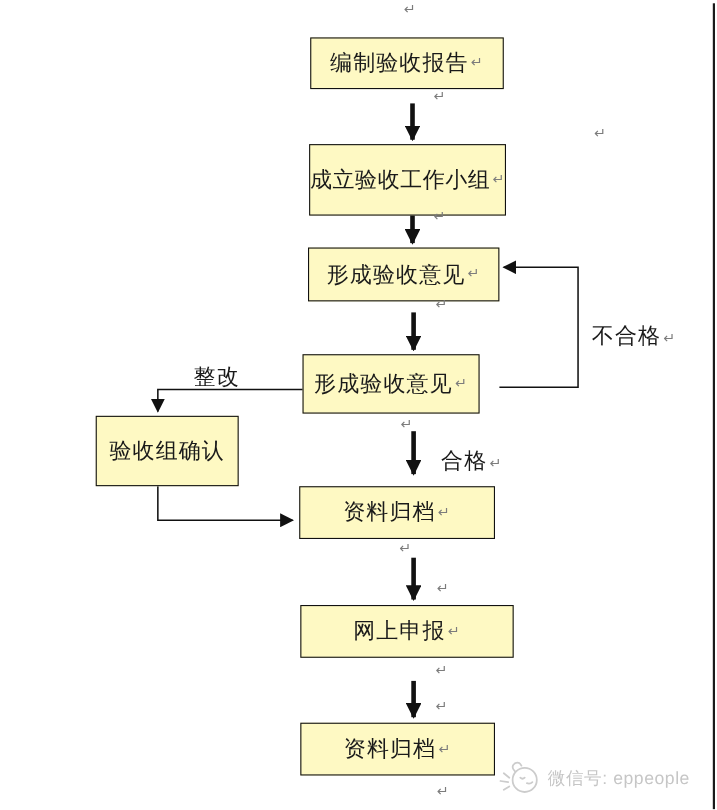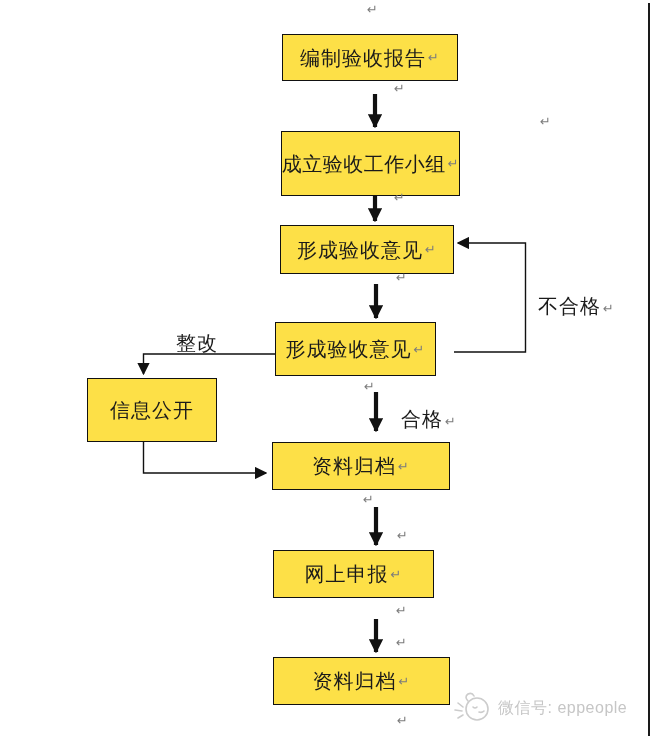"编制验收报告" .box { background: #fde047 -> #fef9c3 }
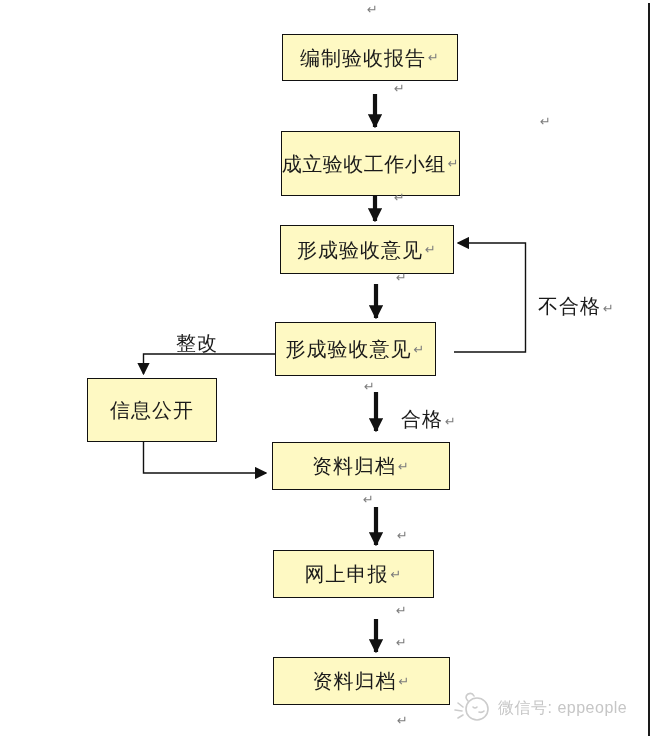"信息公开" span { text: 信息公开 -> 验收组确认 }
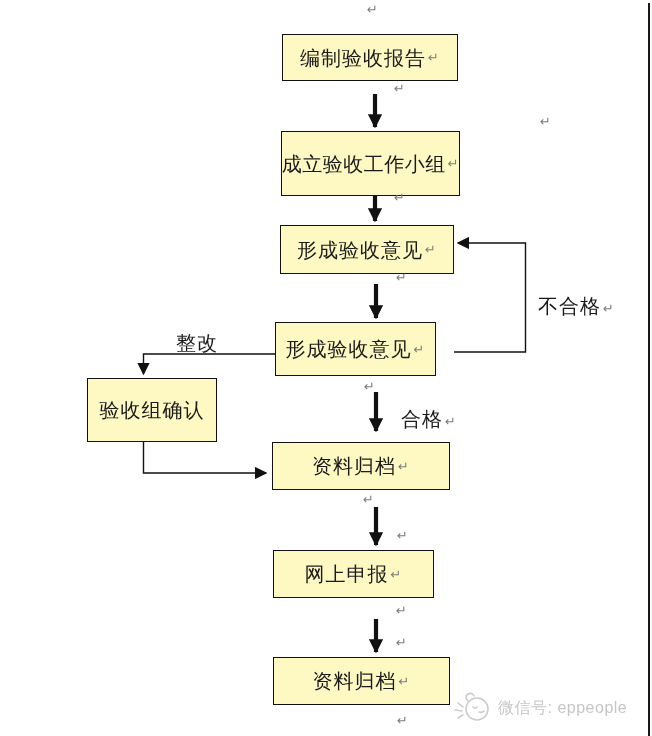"网上申报" div.box { width: 161px -> 194px }
